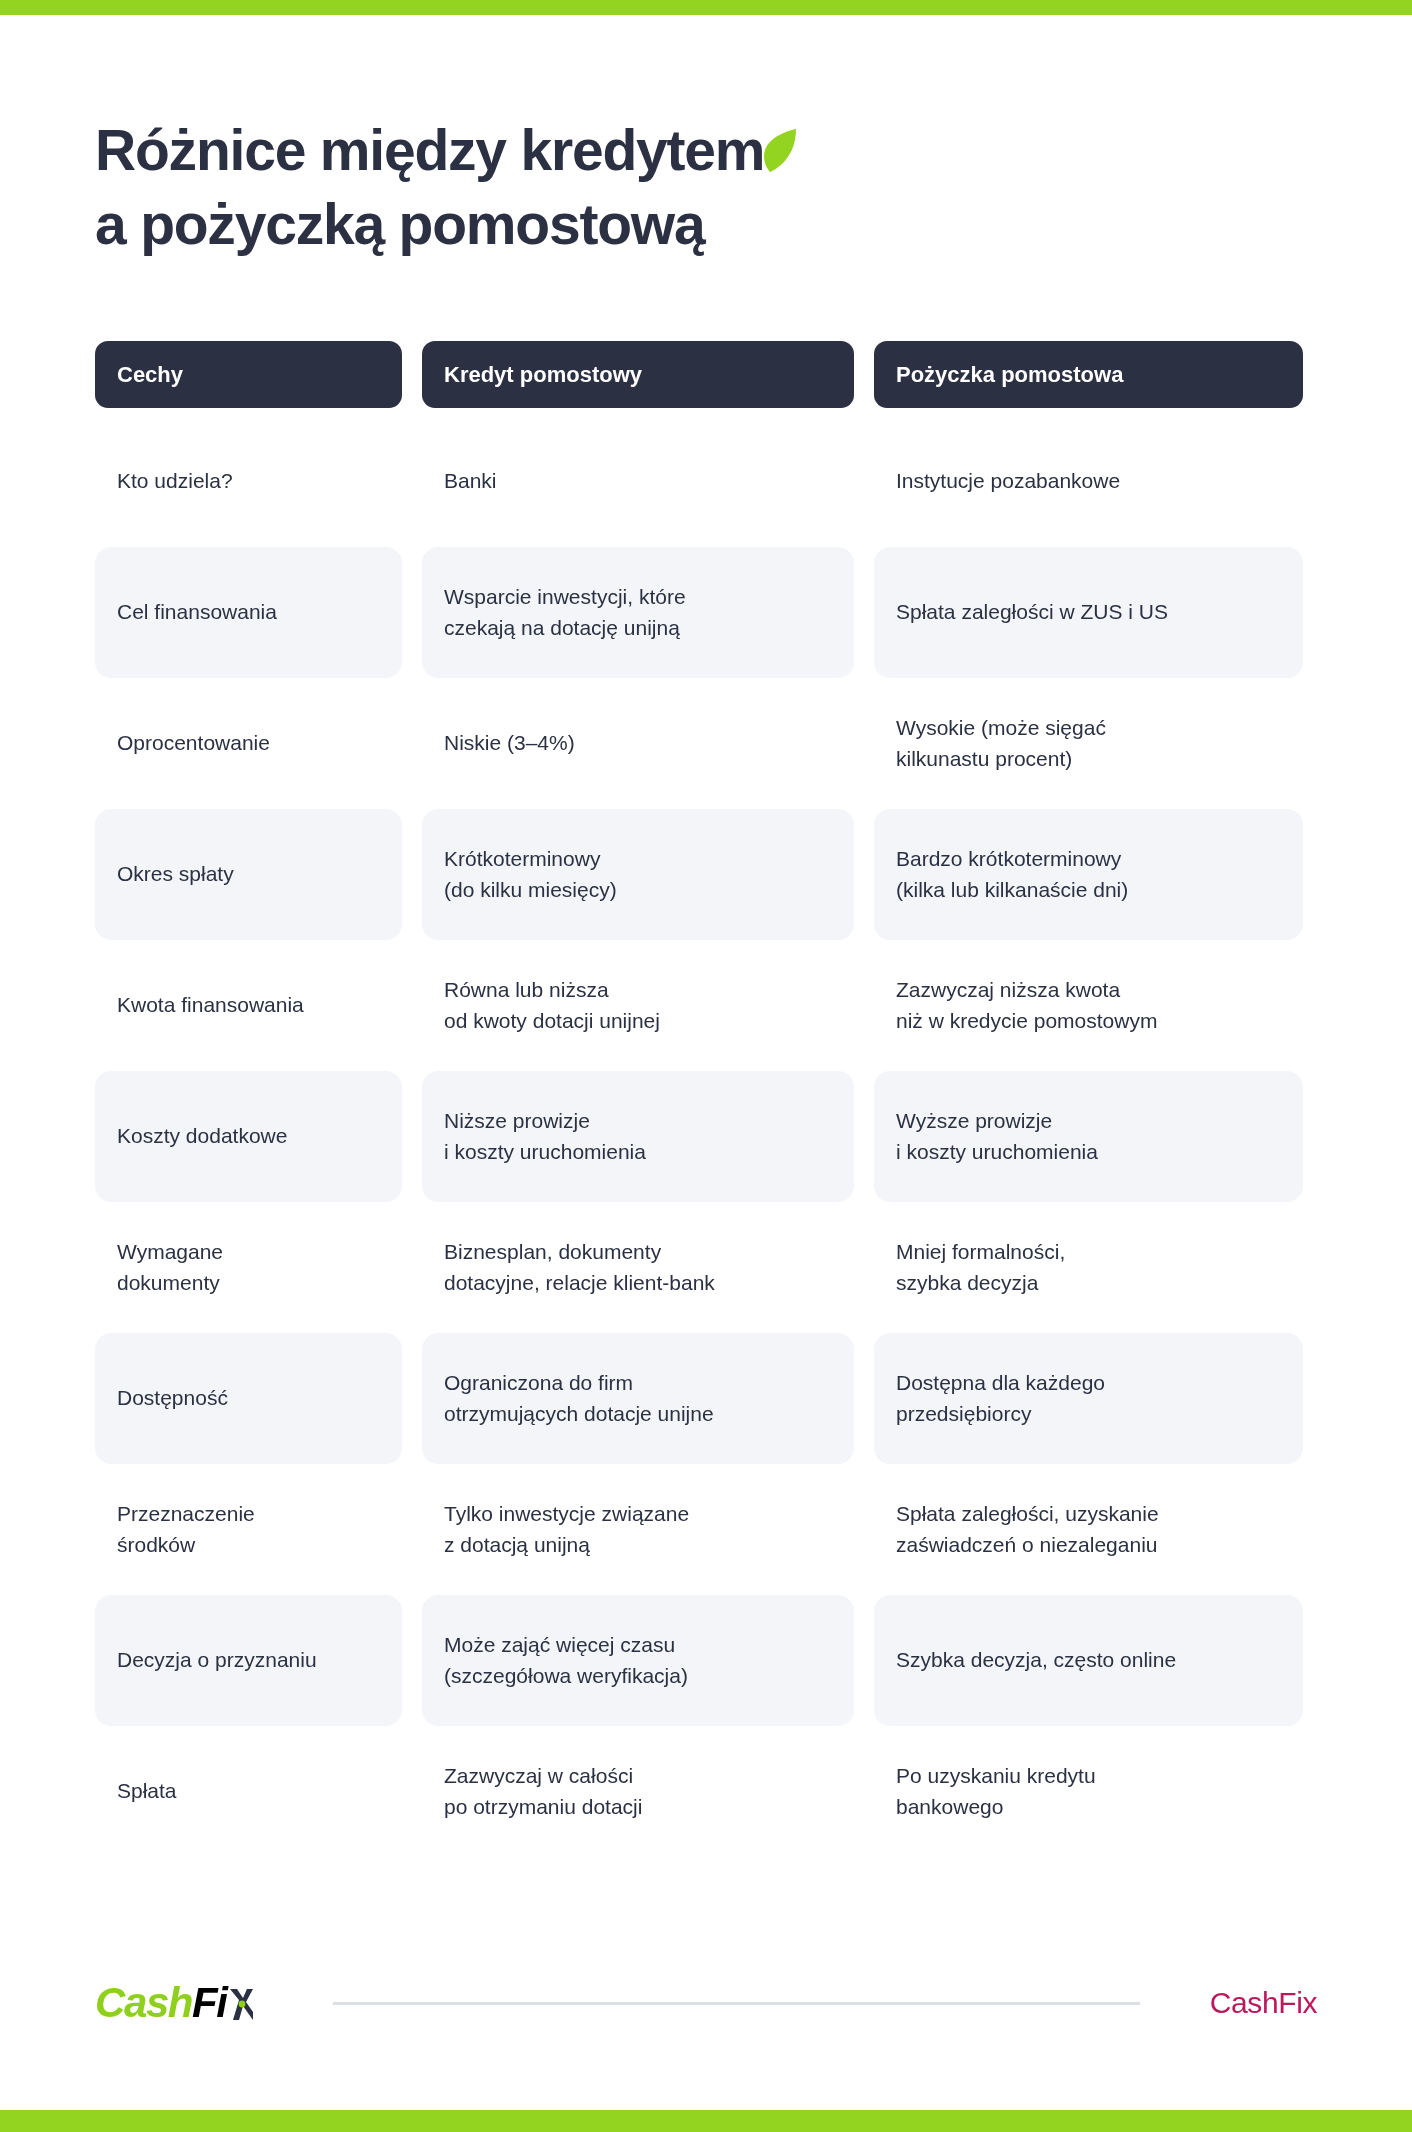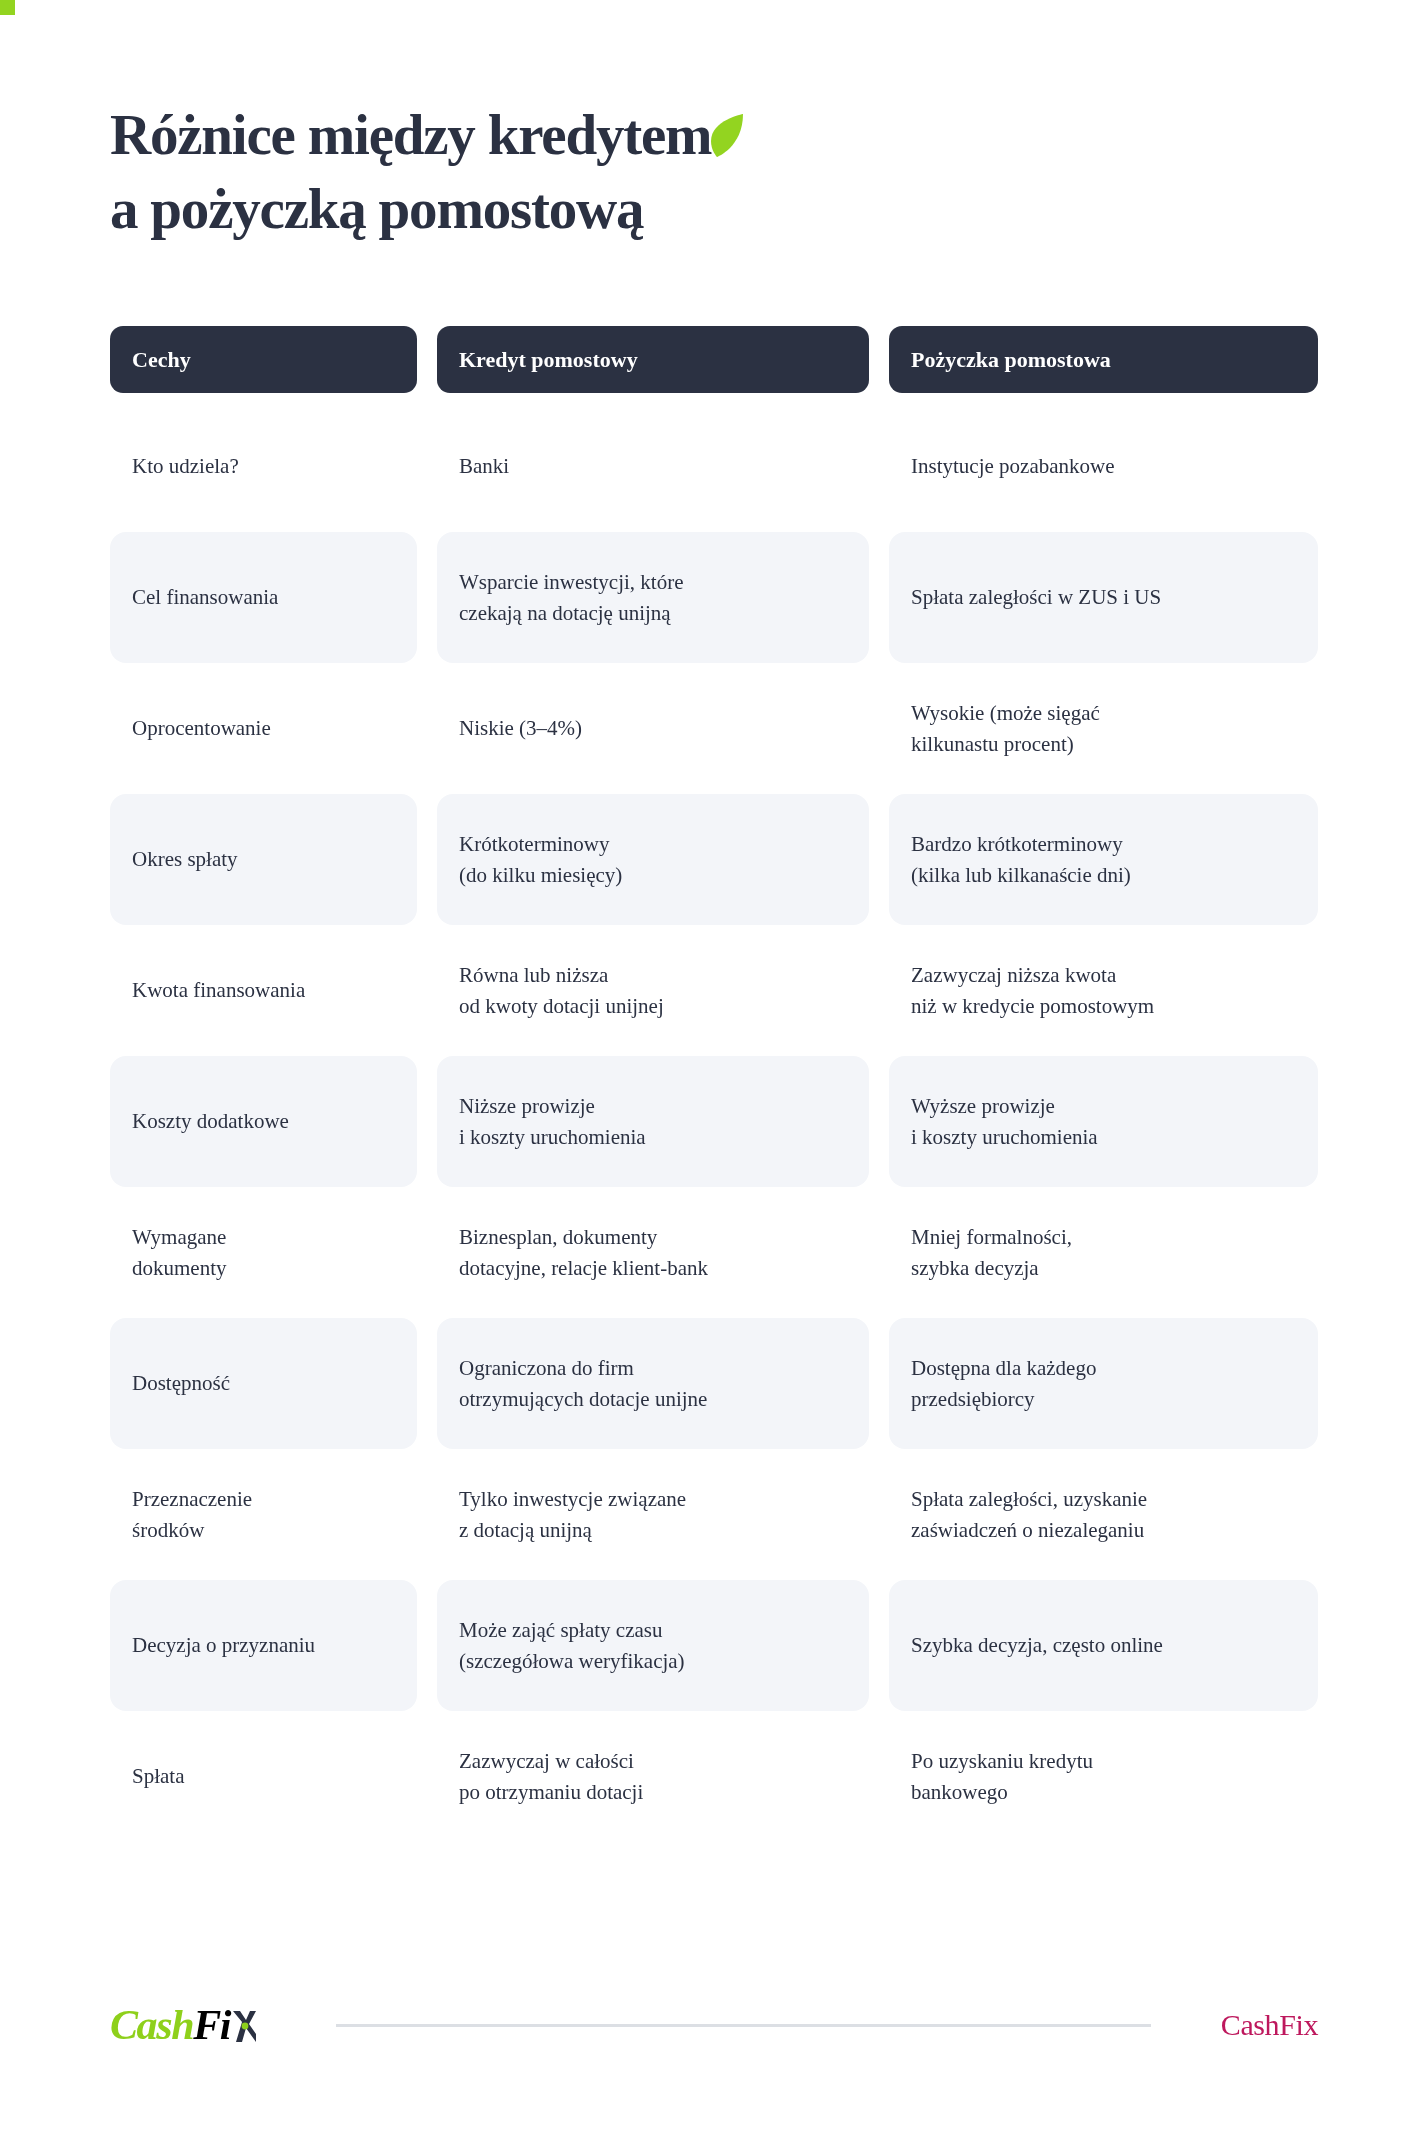"Różnice między kredytem" .page { flex-direction: none -> column; font-family: Liberation Serif, serif -> none }
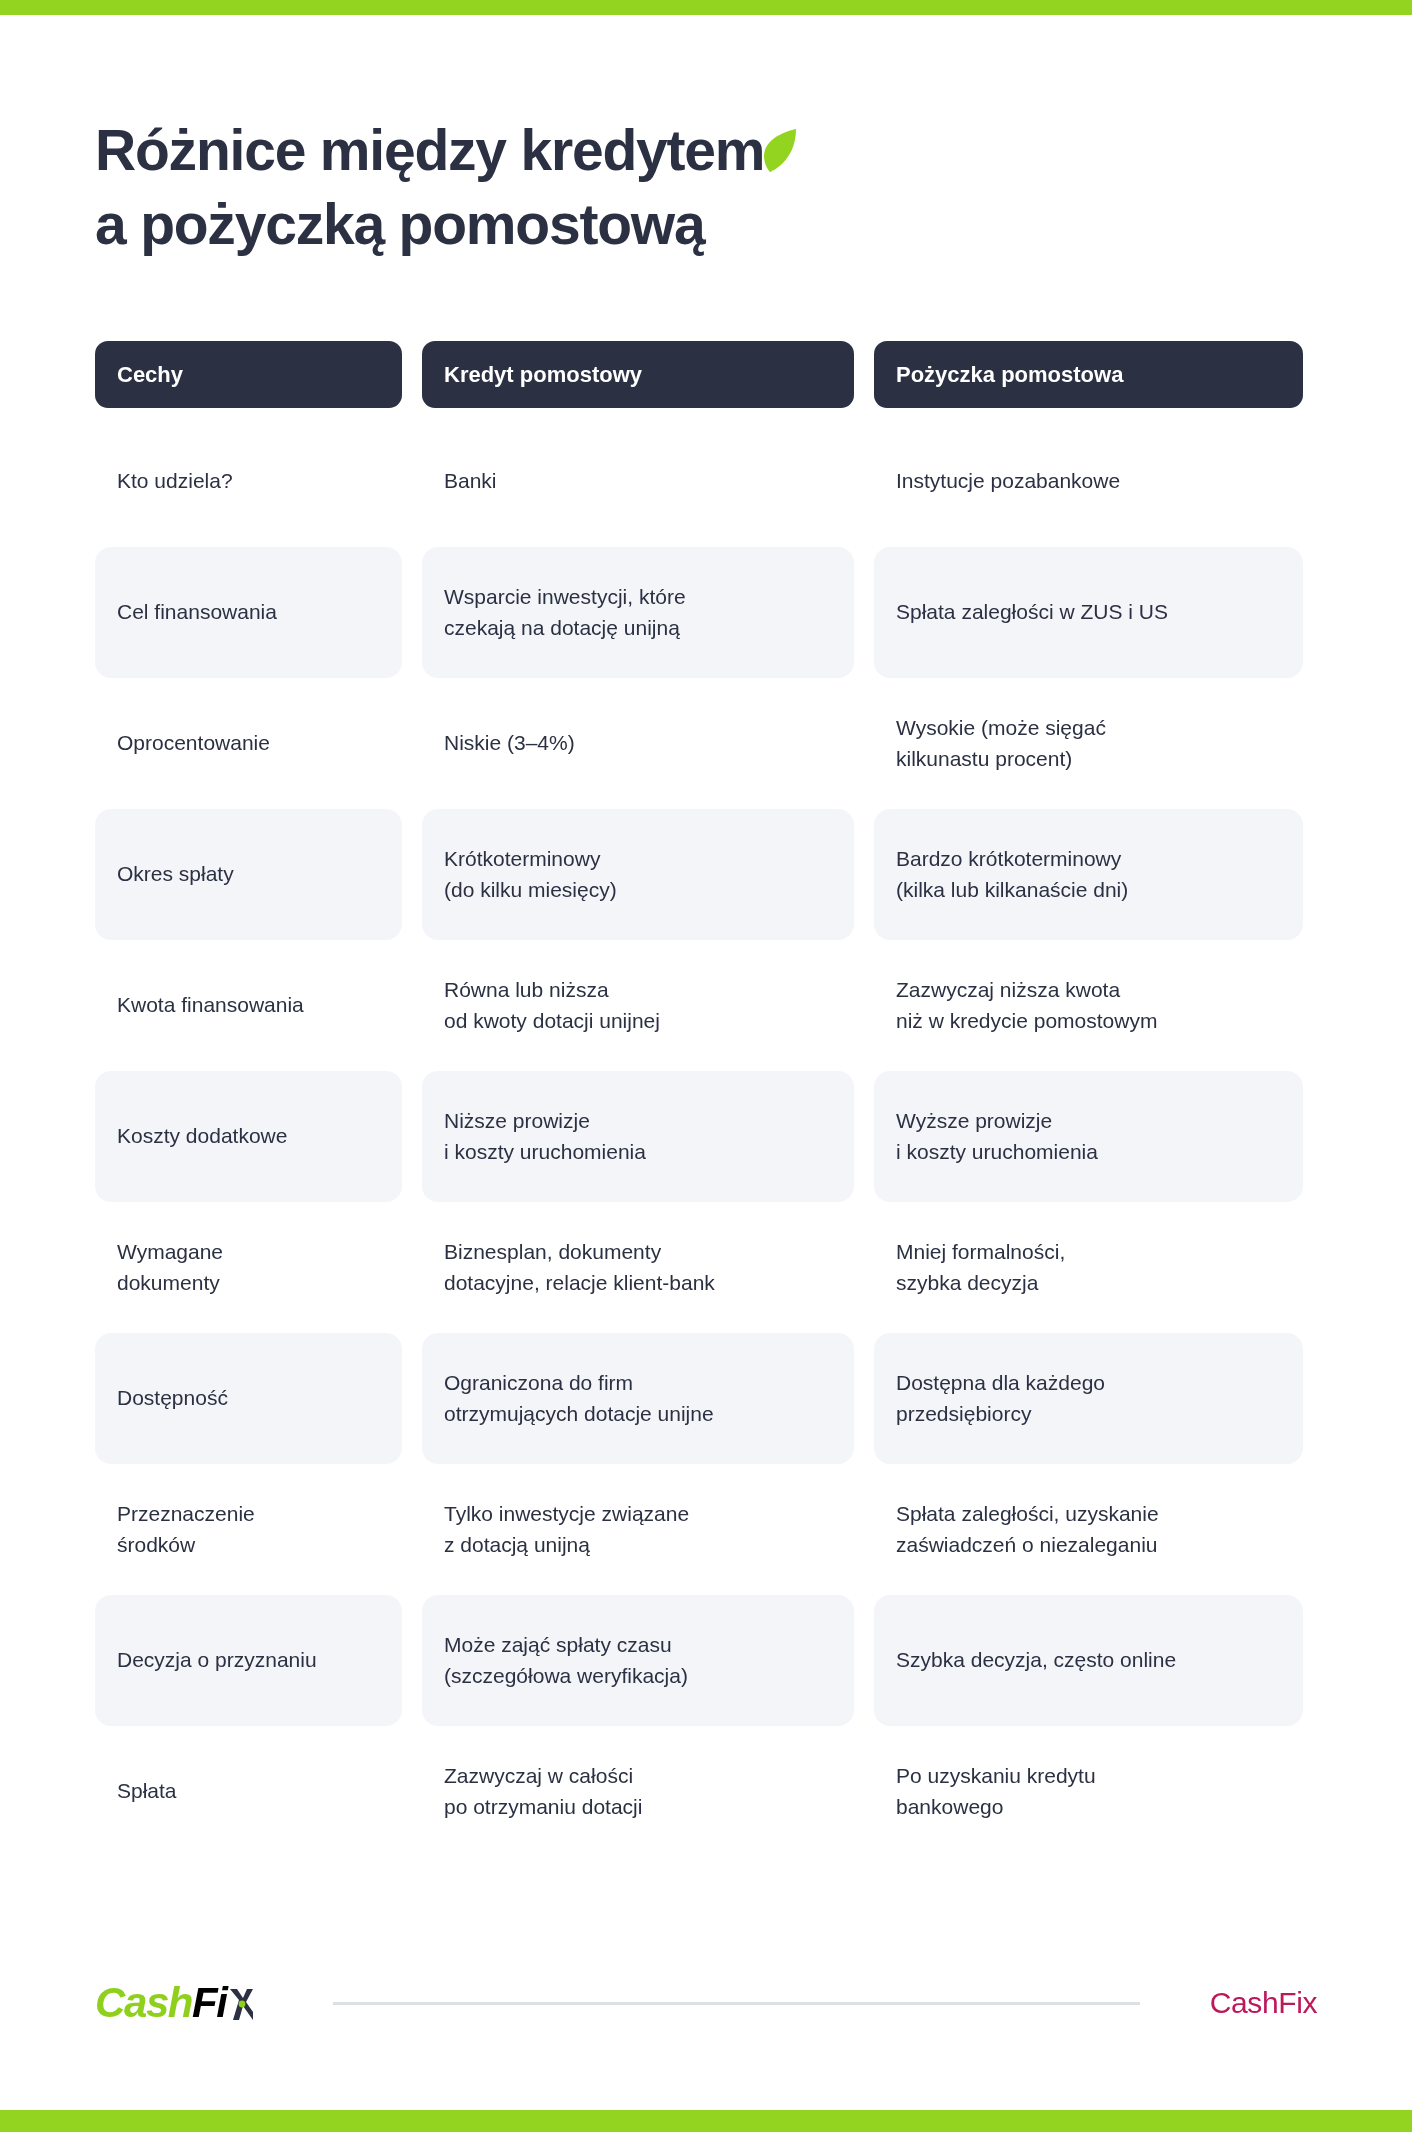"Może zająć spłaty czasu" span { text: spłaty -> więcej }
